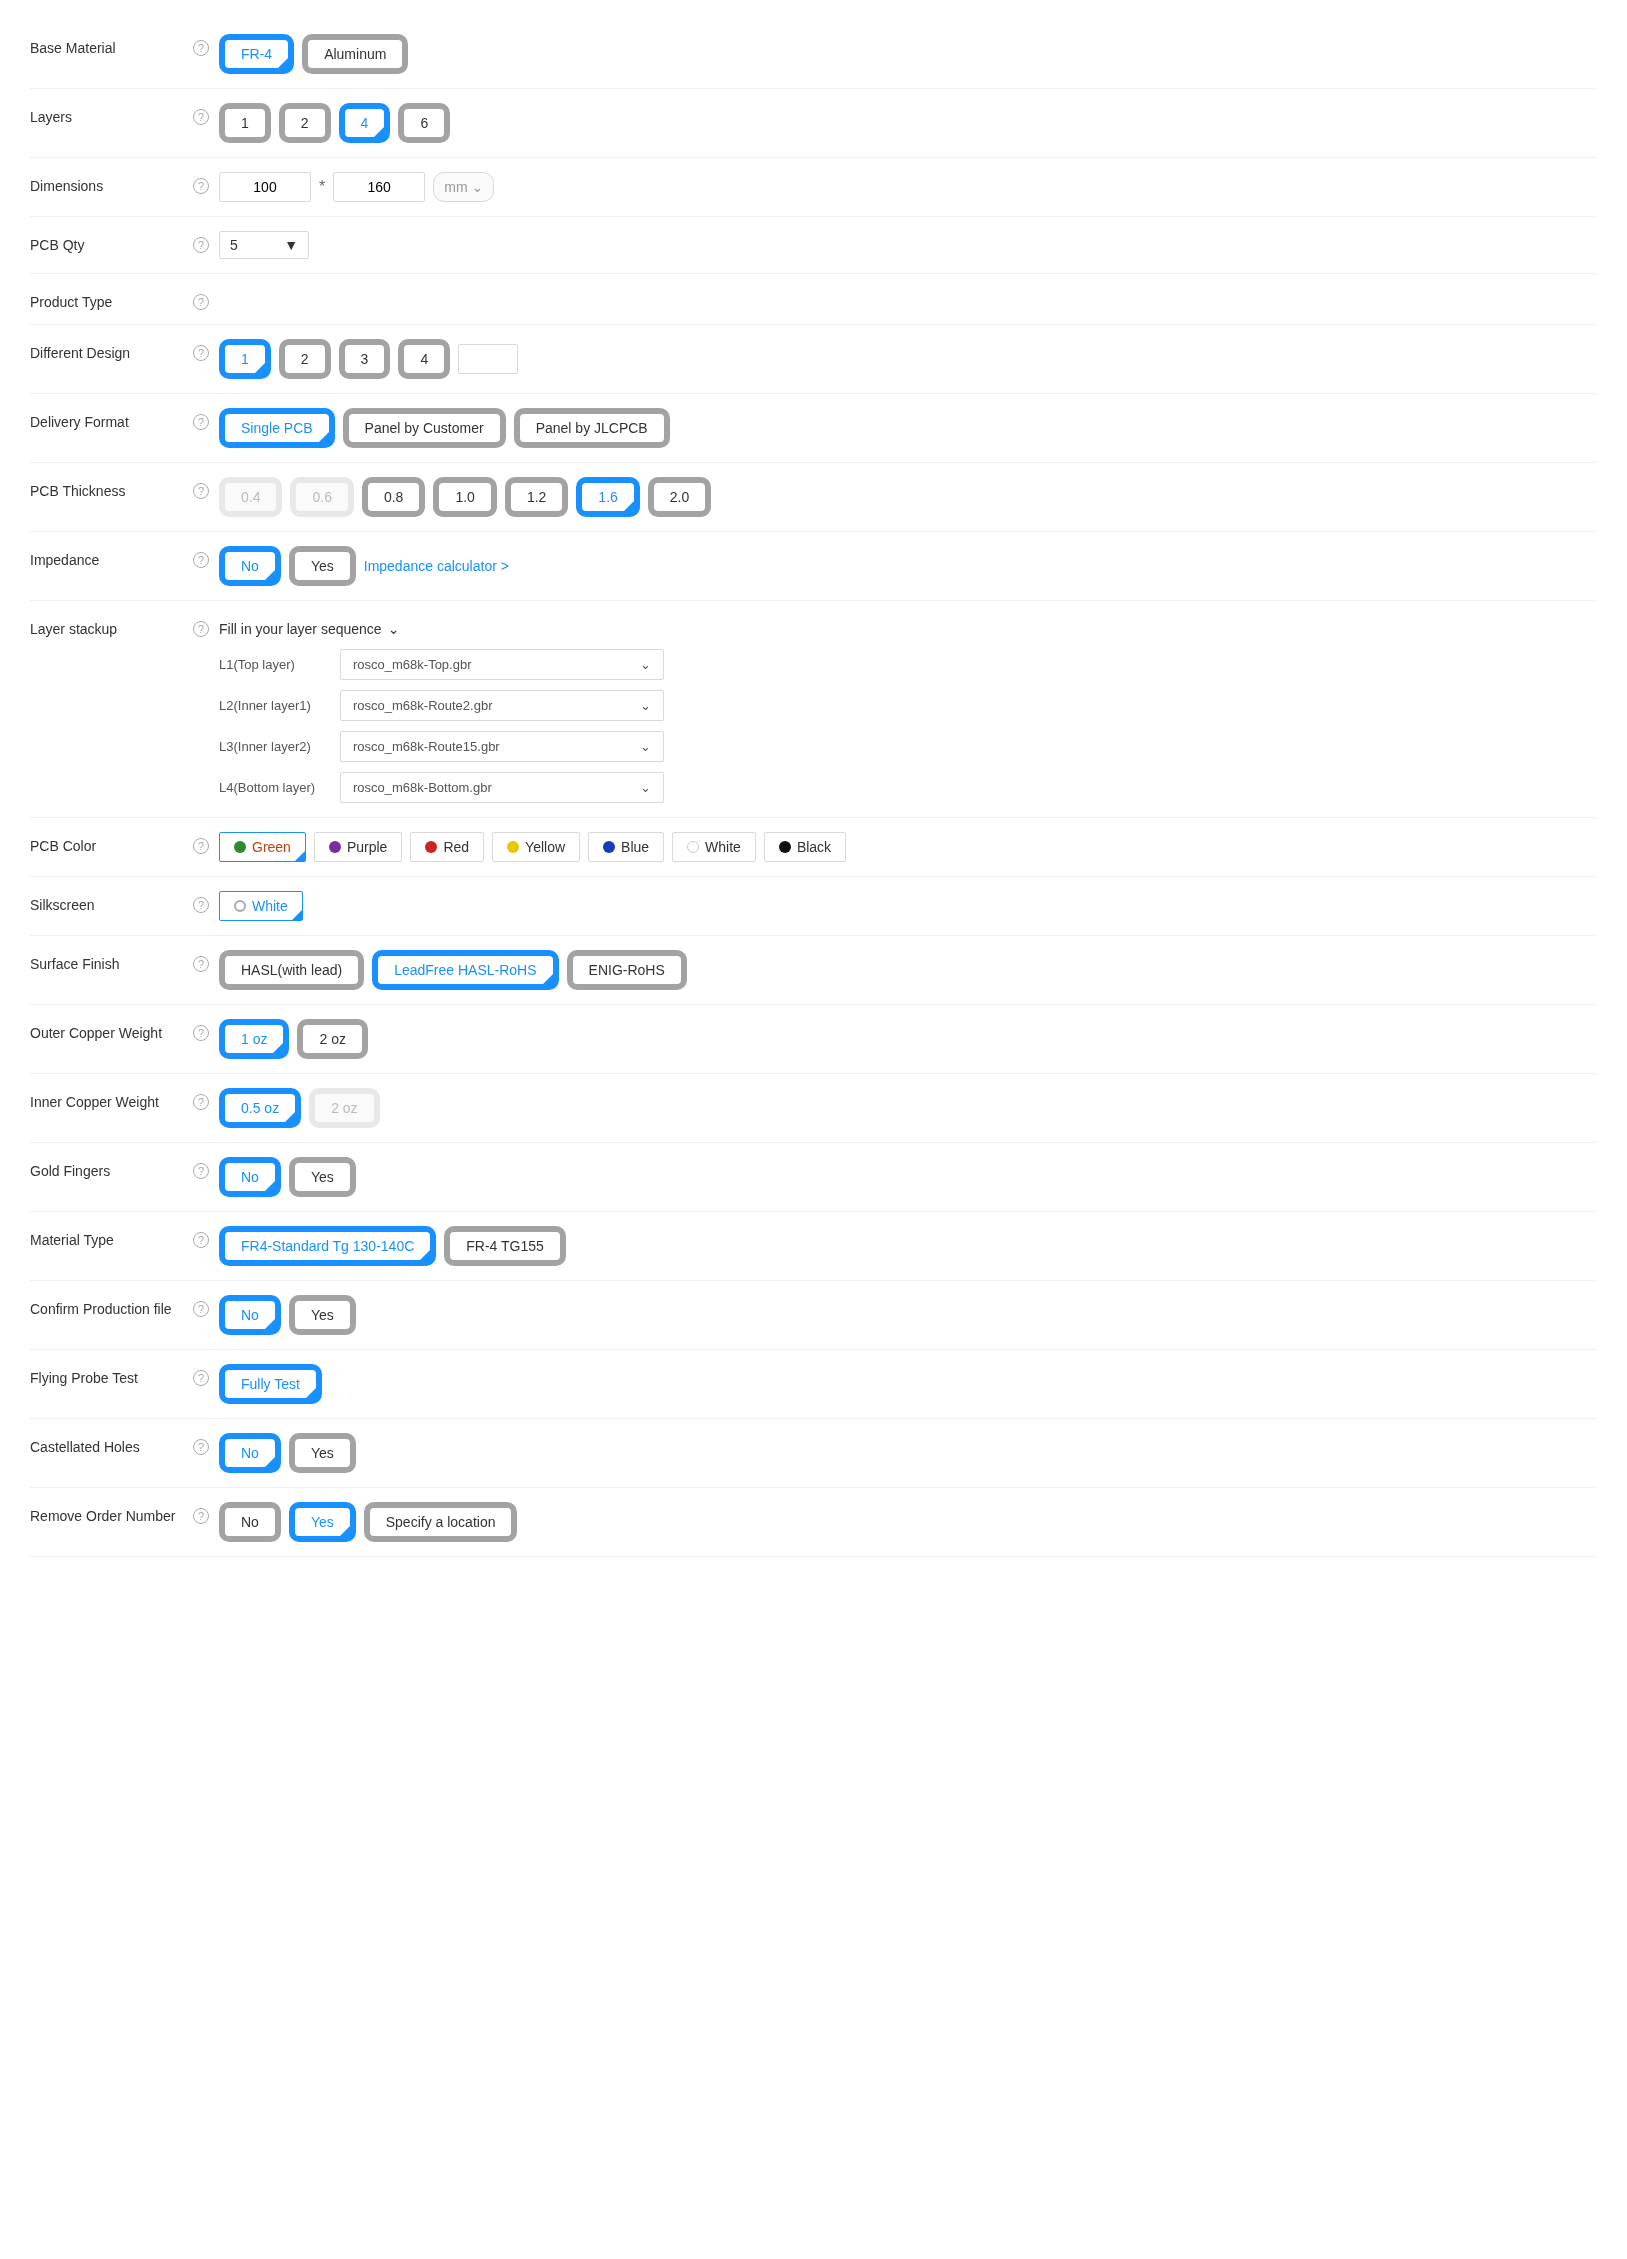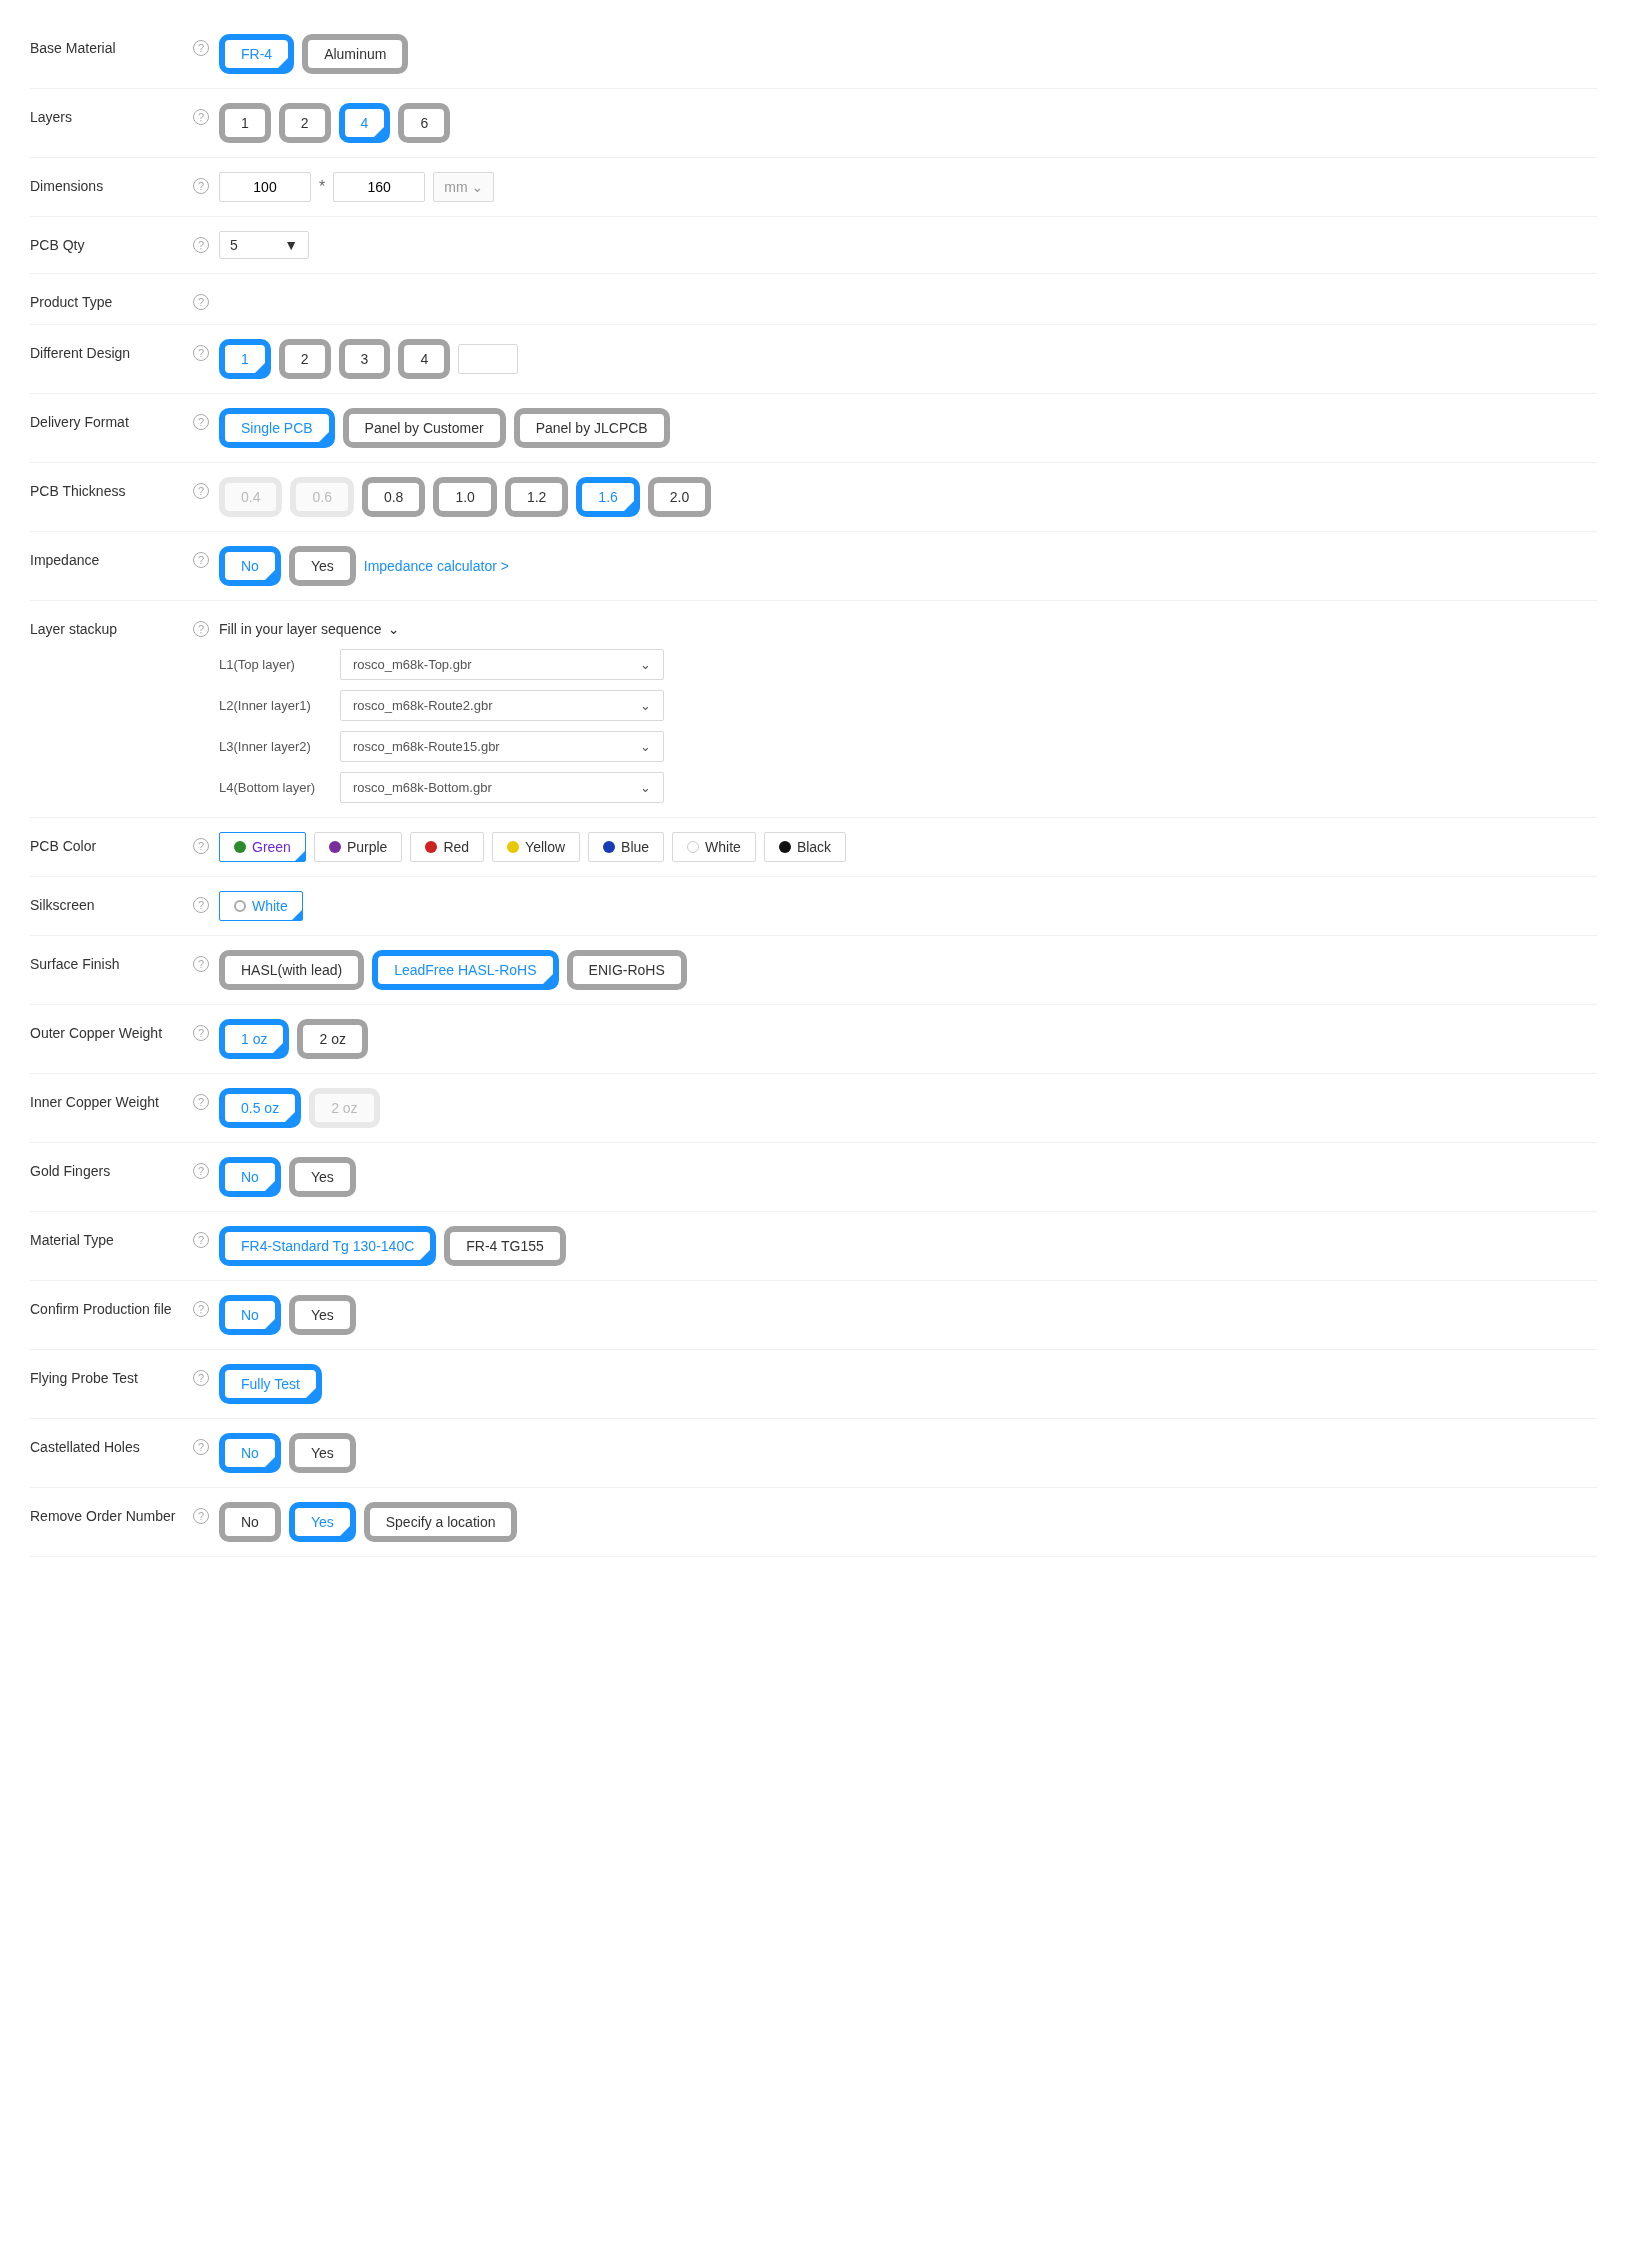"mm" .dimensions-unit { border-radius: 2px -> 11px }
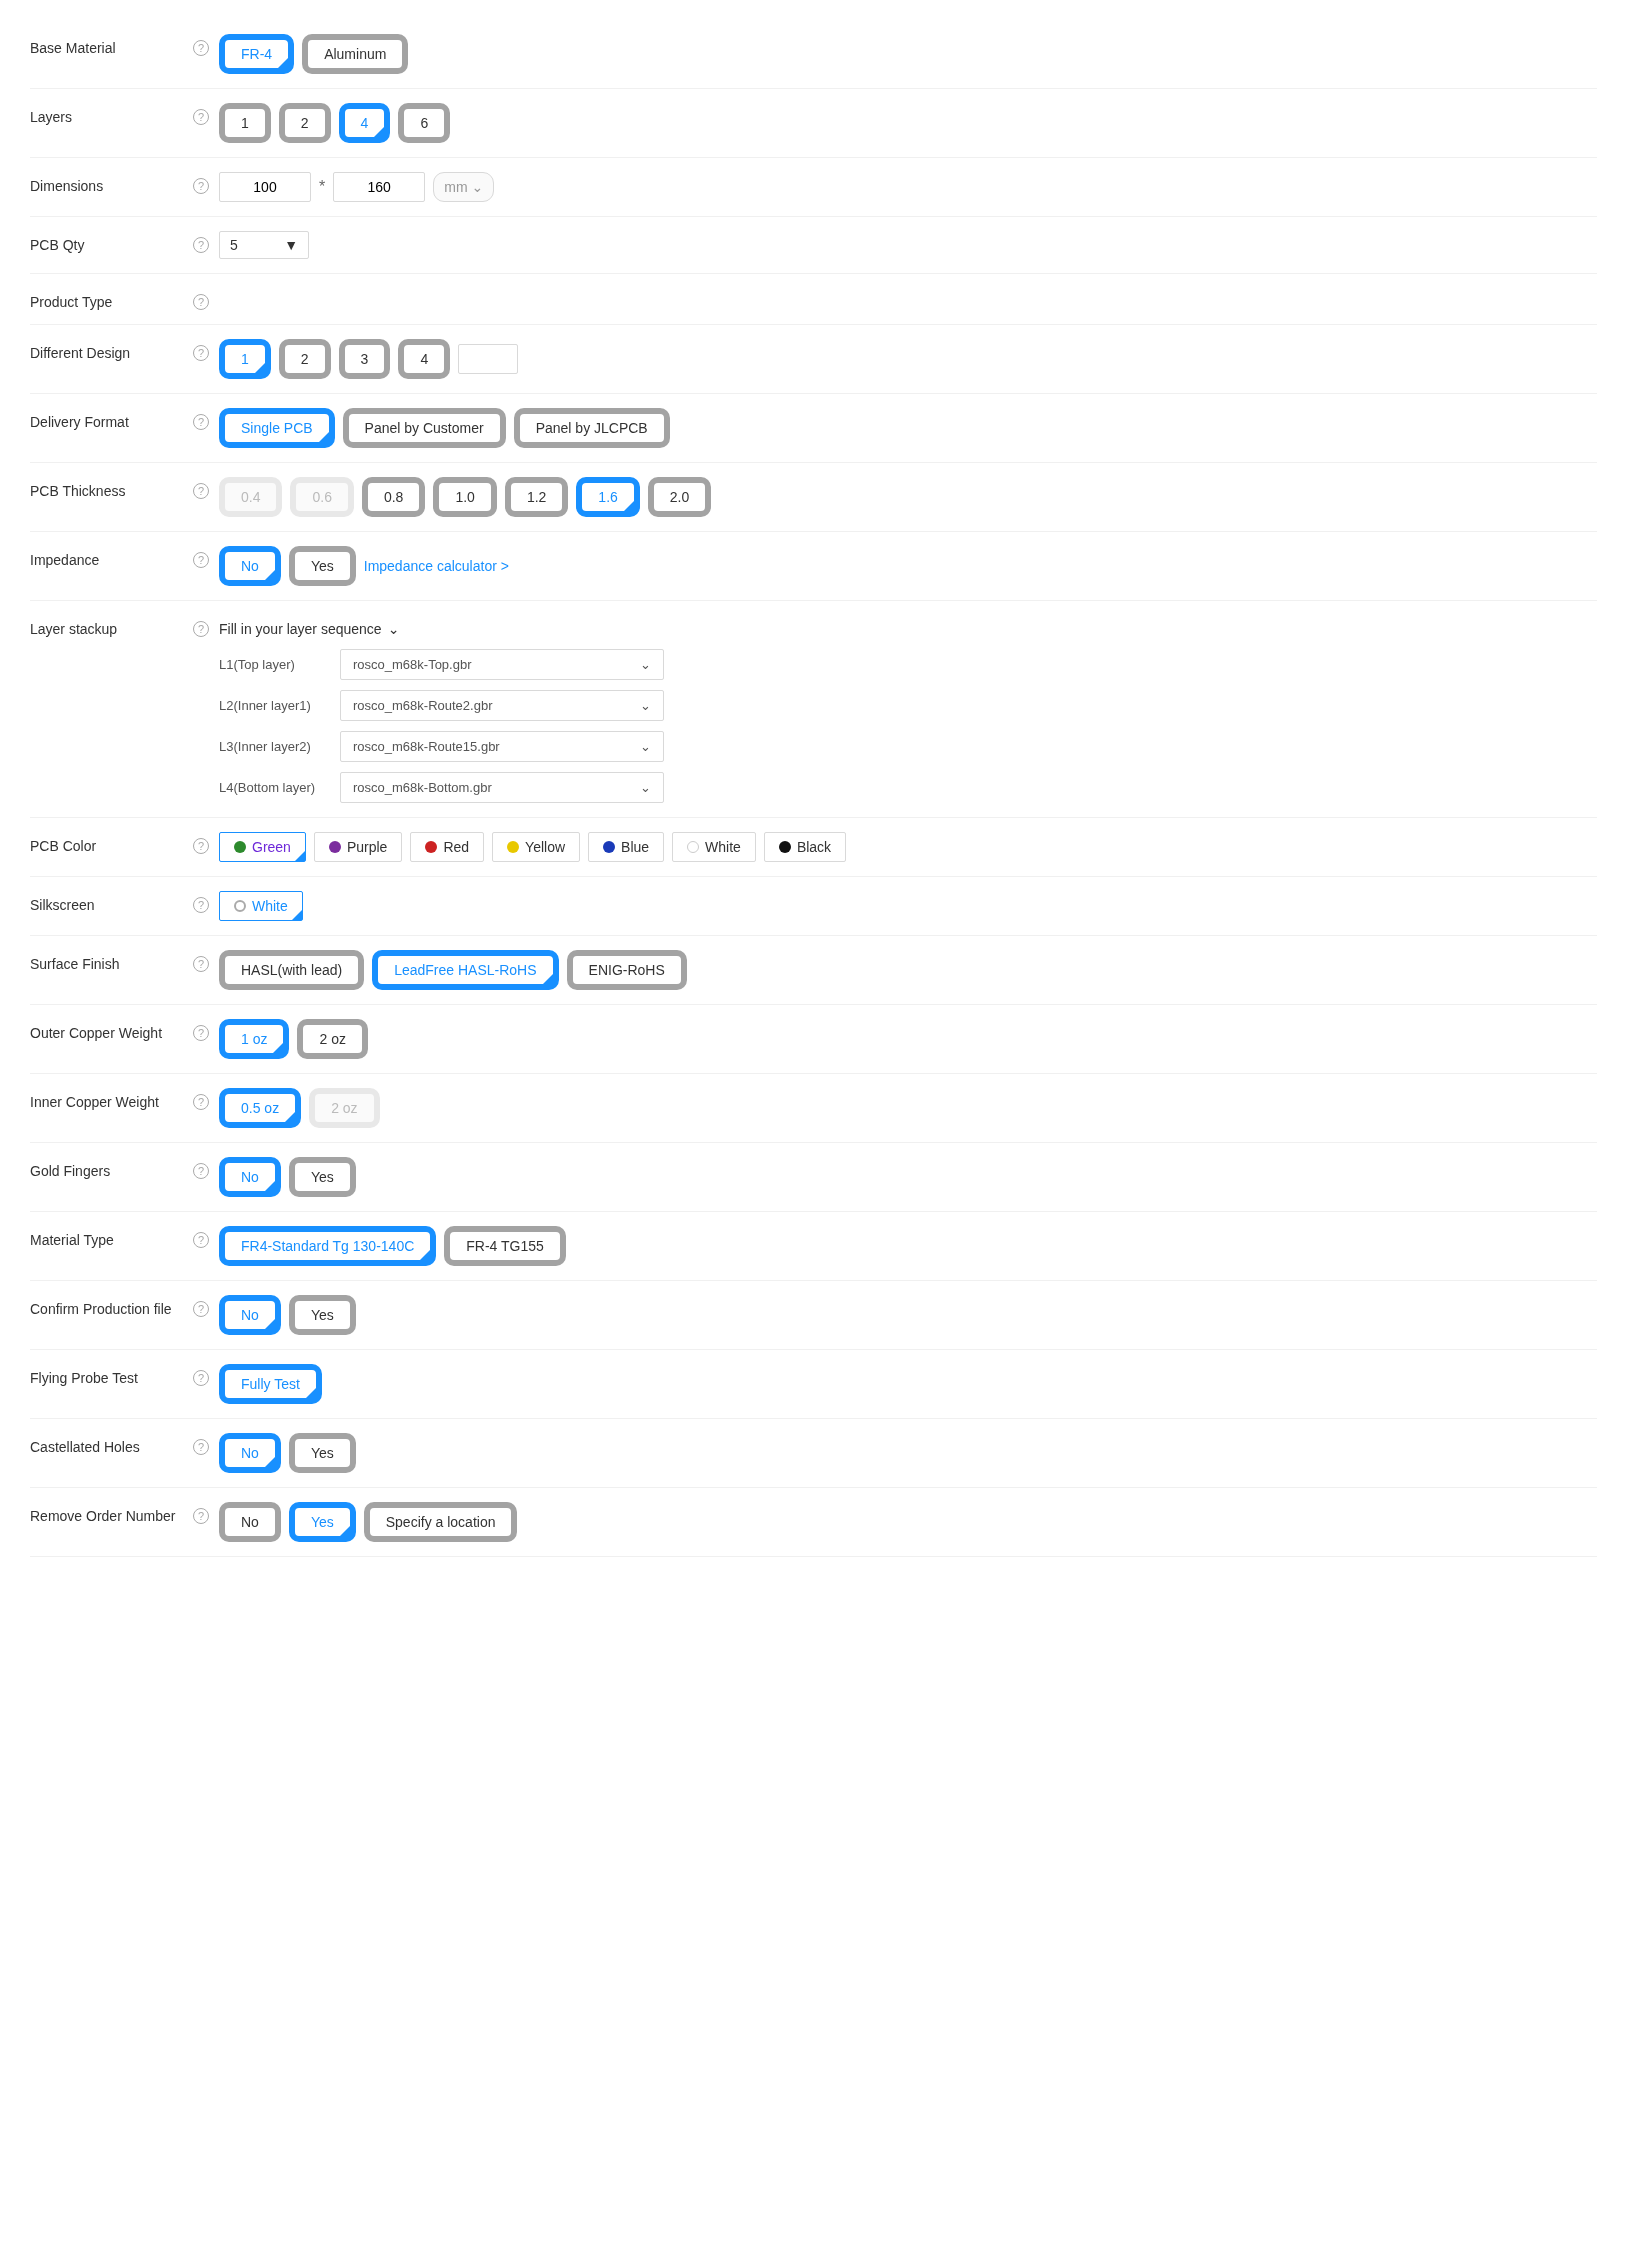"Green" .color-btn.selected { color: #6d28d9 -> #c2410c }
